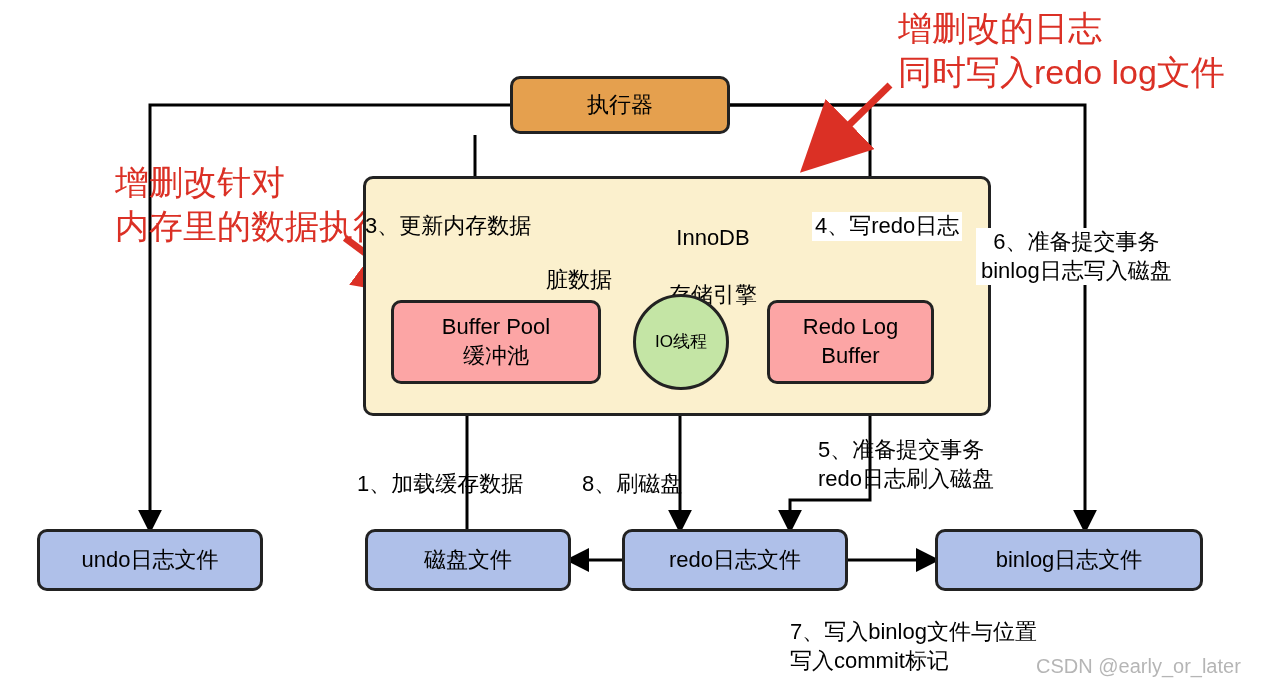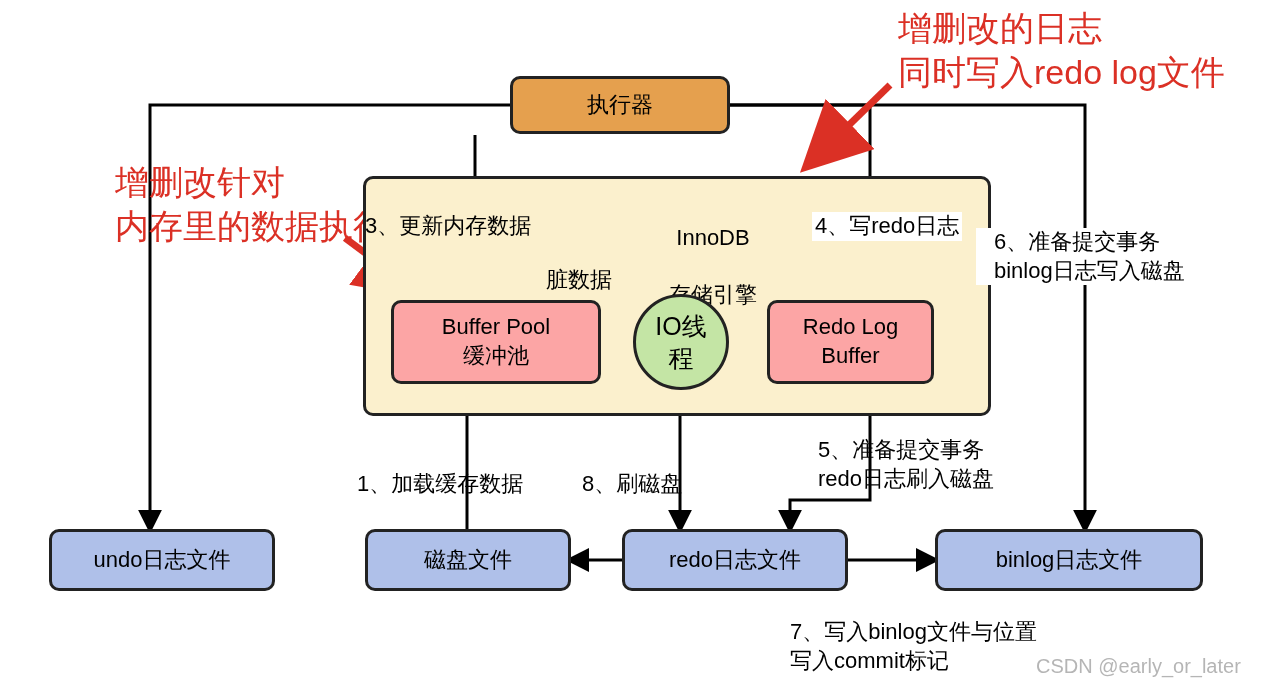"6、准备提交事务" div.label { padding: 0 18px -> 0 5px; text-align: none -> center }
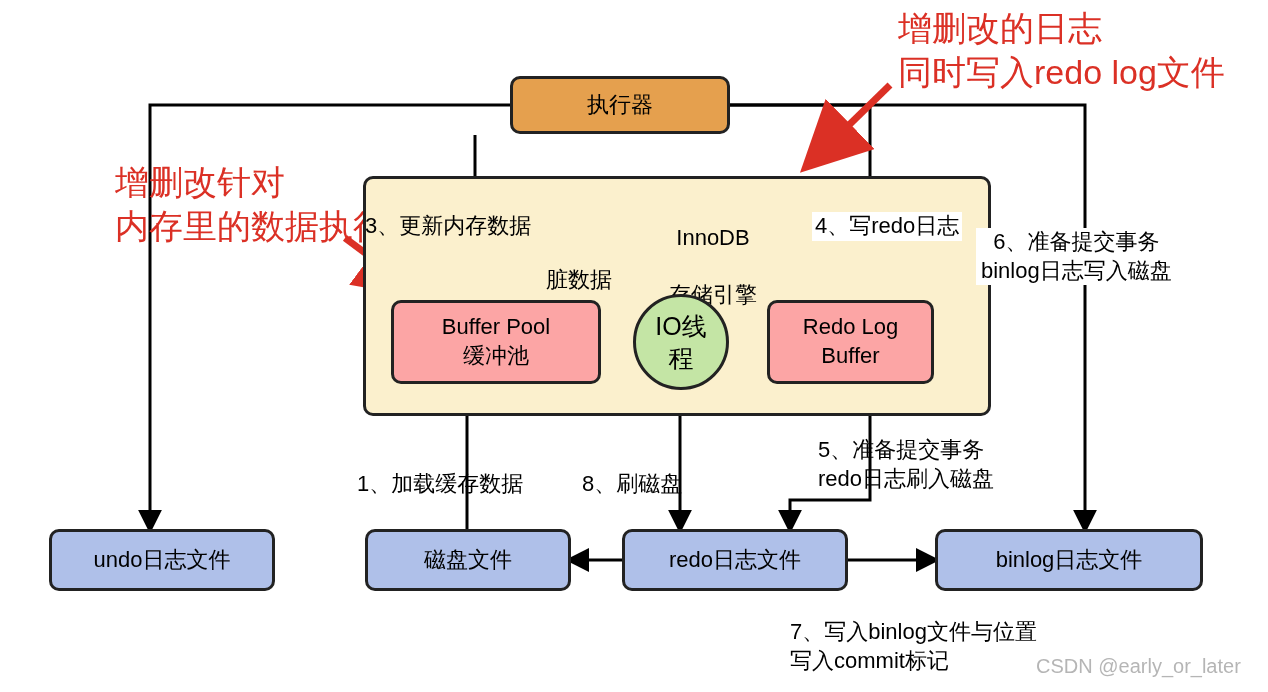"IO线程" div.box { font-size: 25px -> 17px }
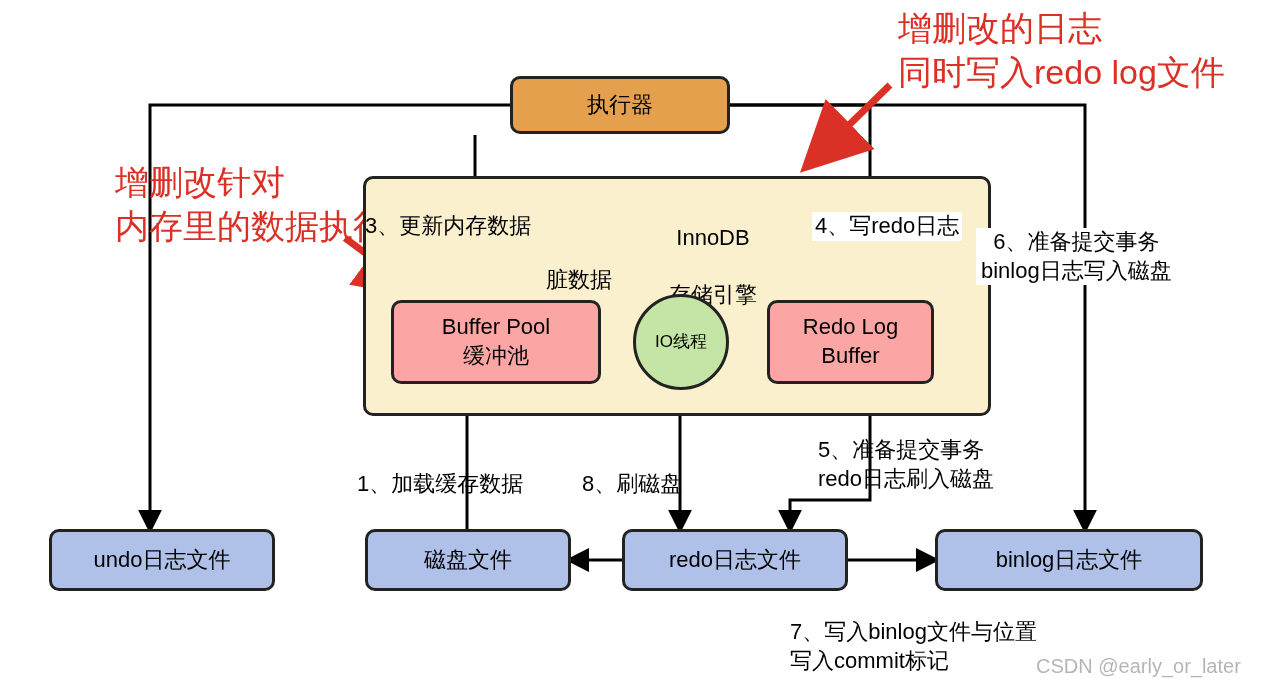"undo日志文件" div.box { margin-left: 12px -> none }
